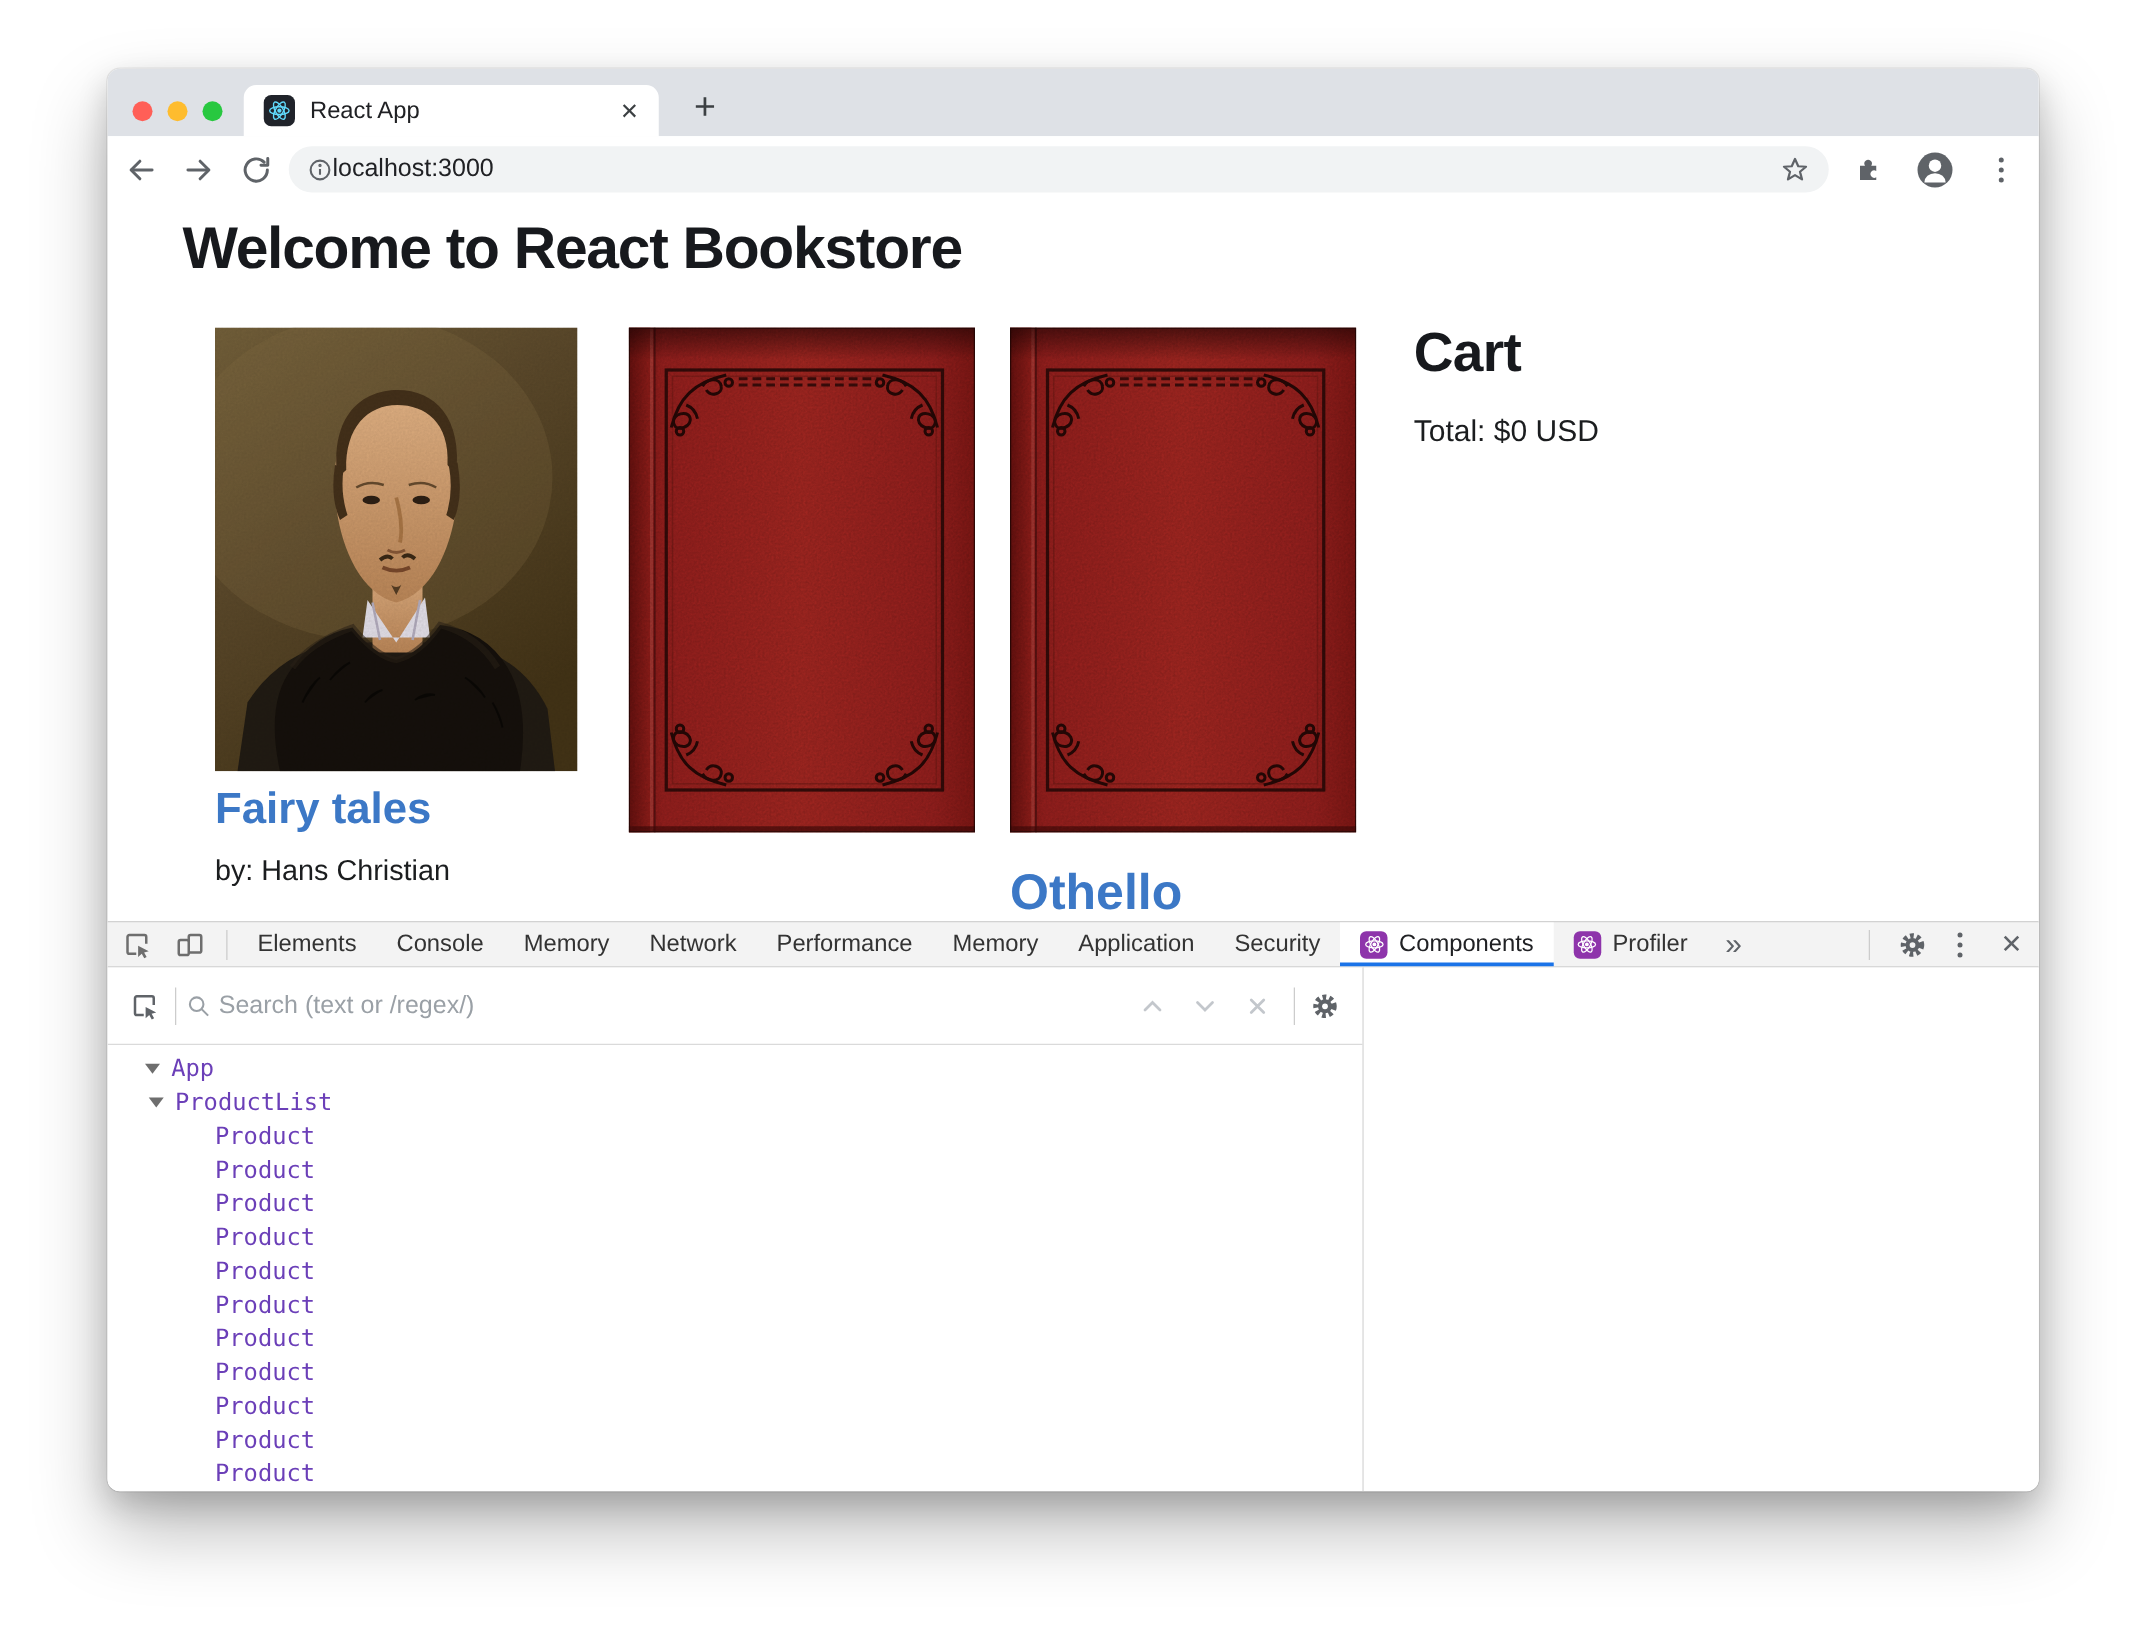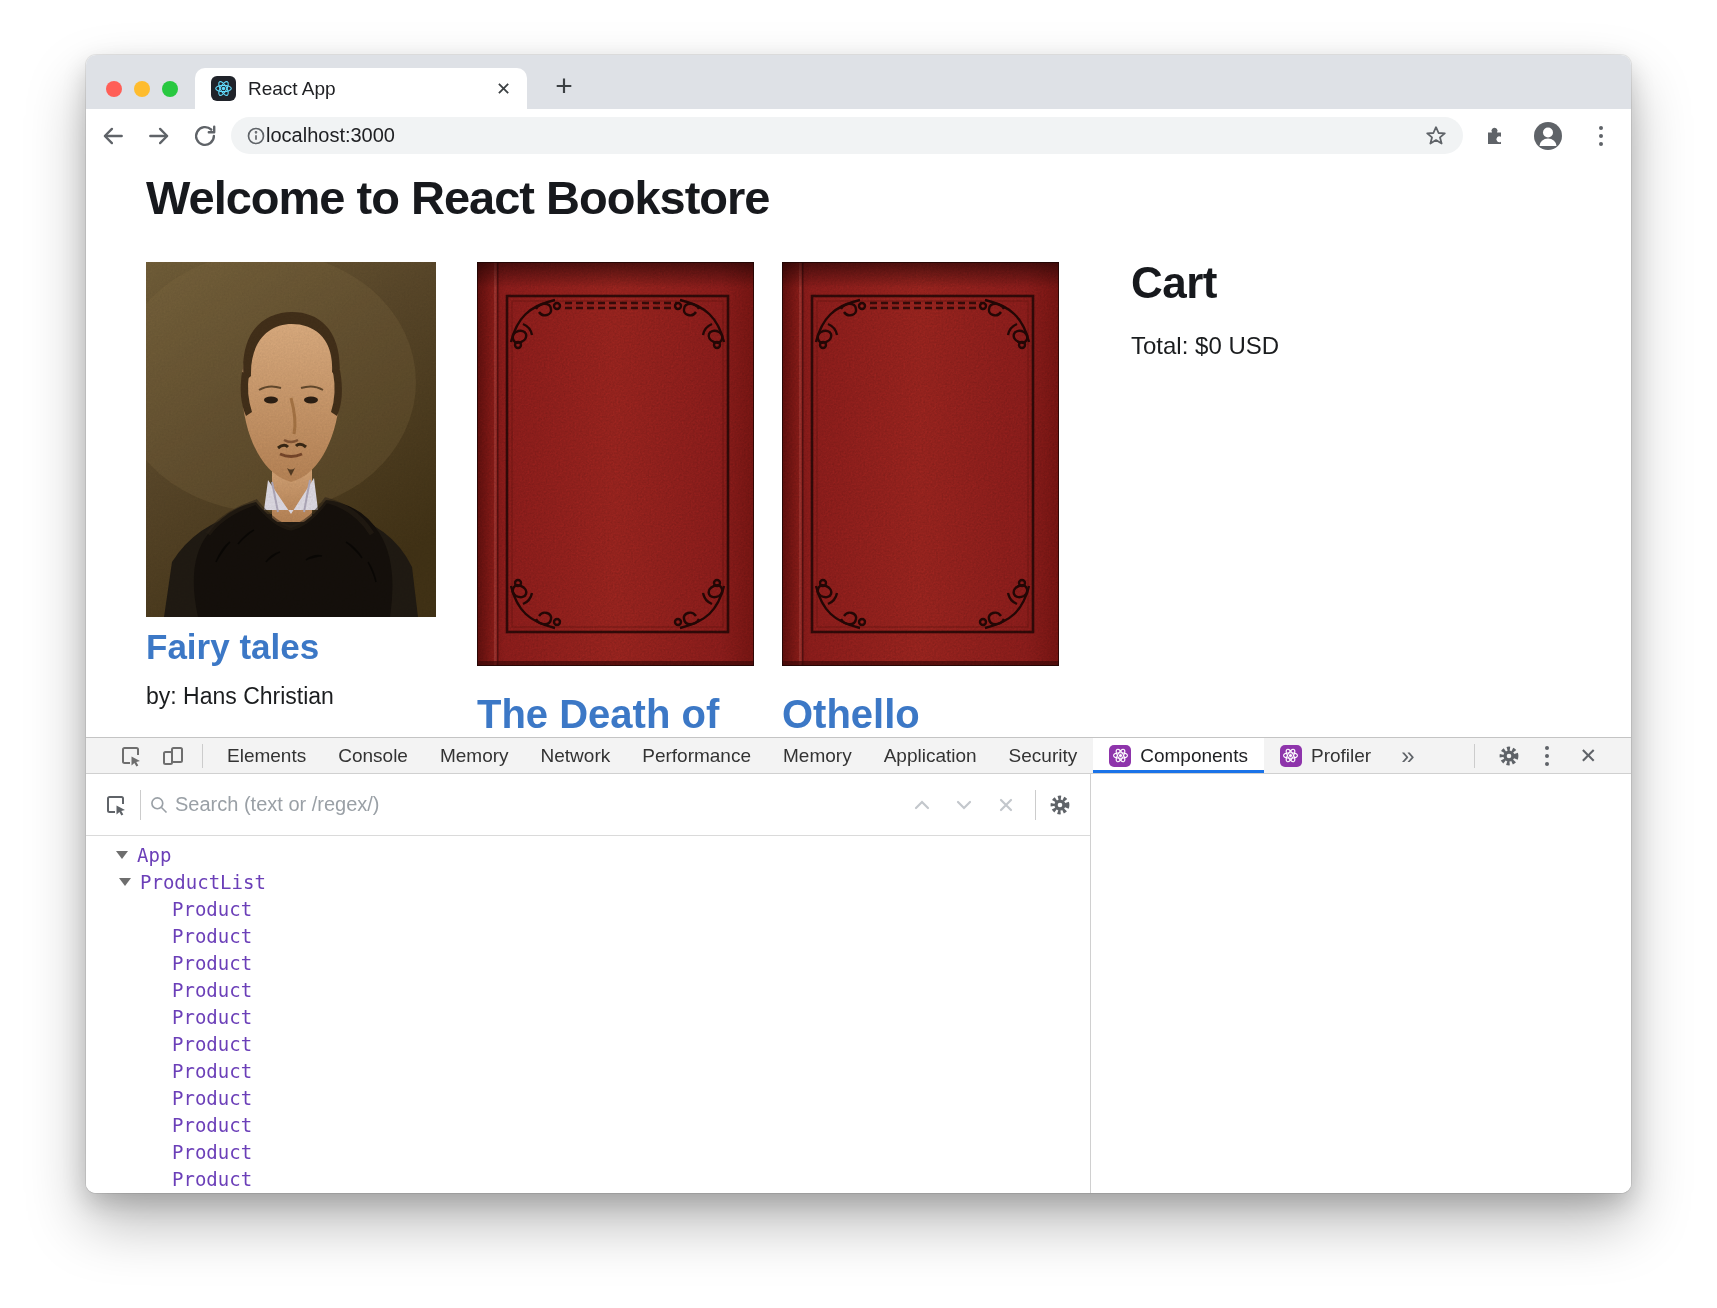"Fairy tales" .card-portrait { margin-left: none -> 26px }
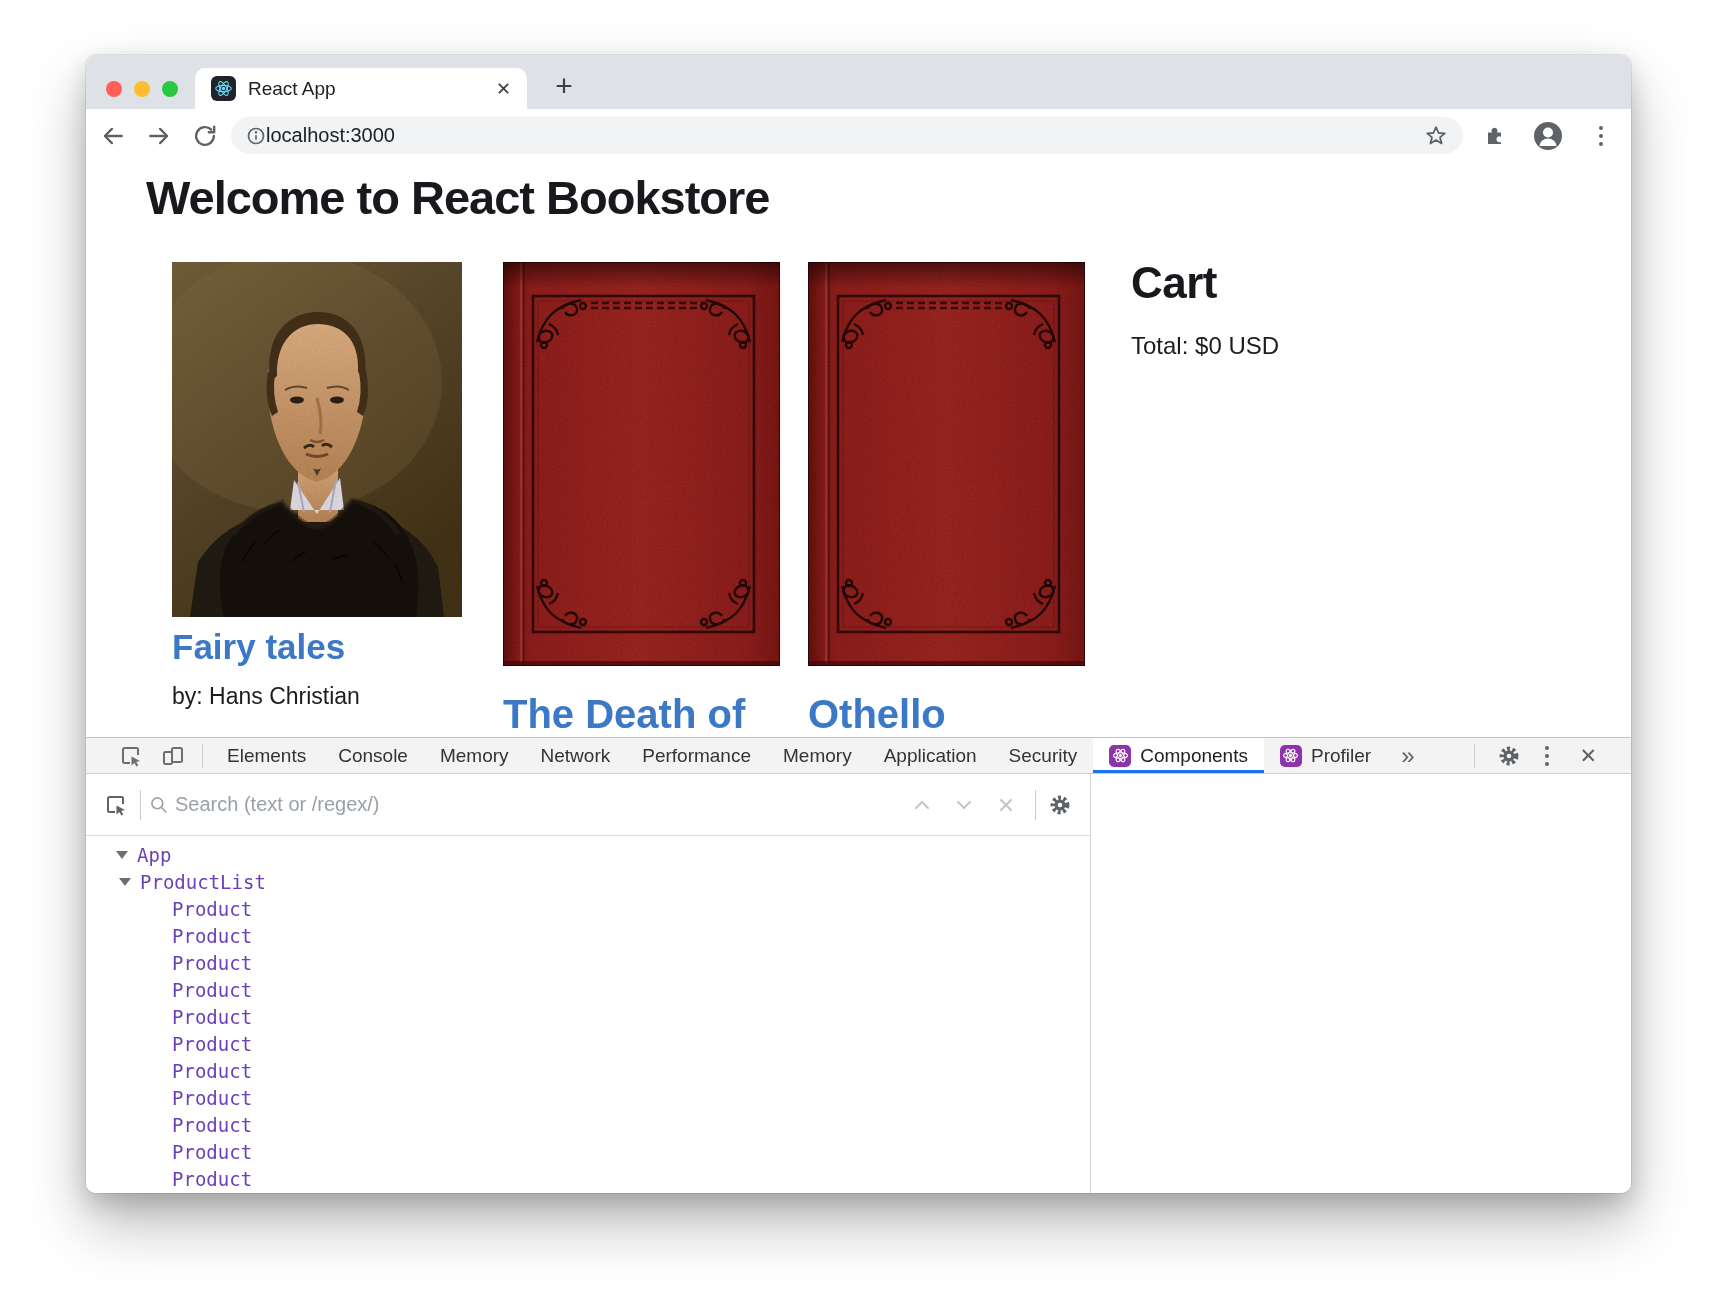"The Death of" a.prod-title { html: <a>The Death of</a> -> none }
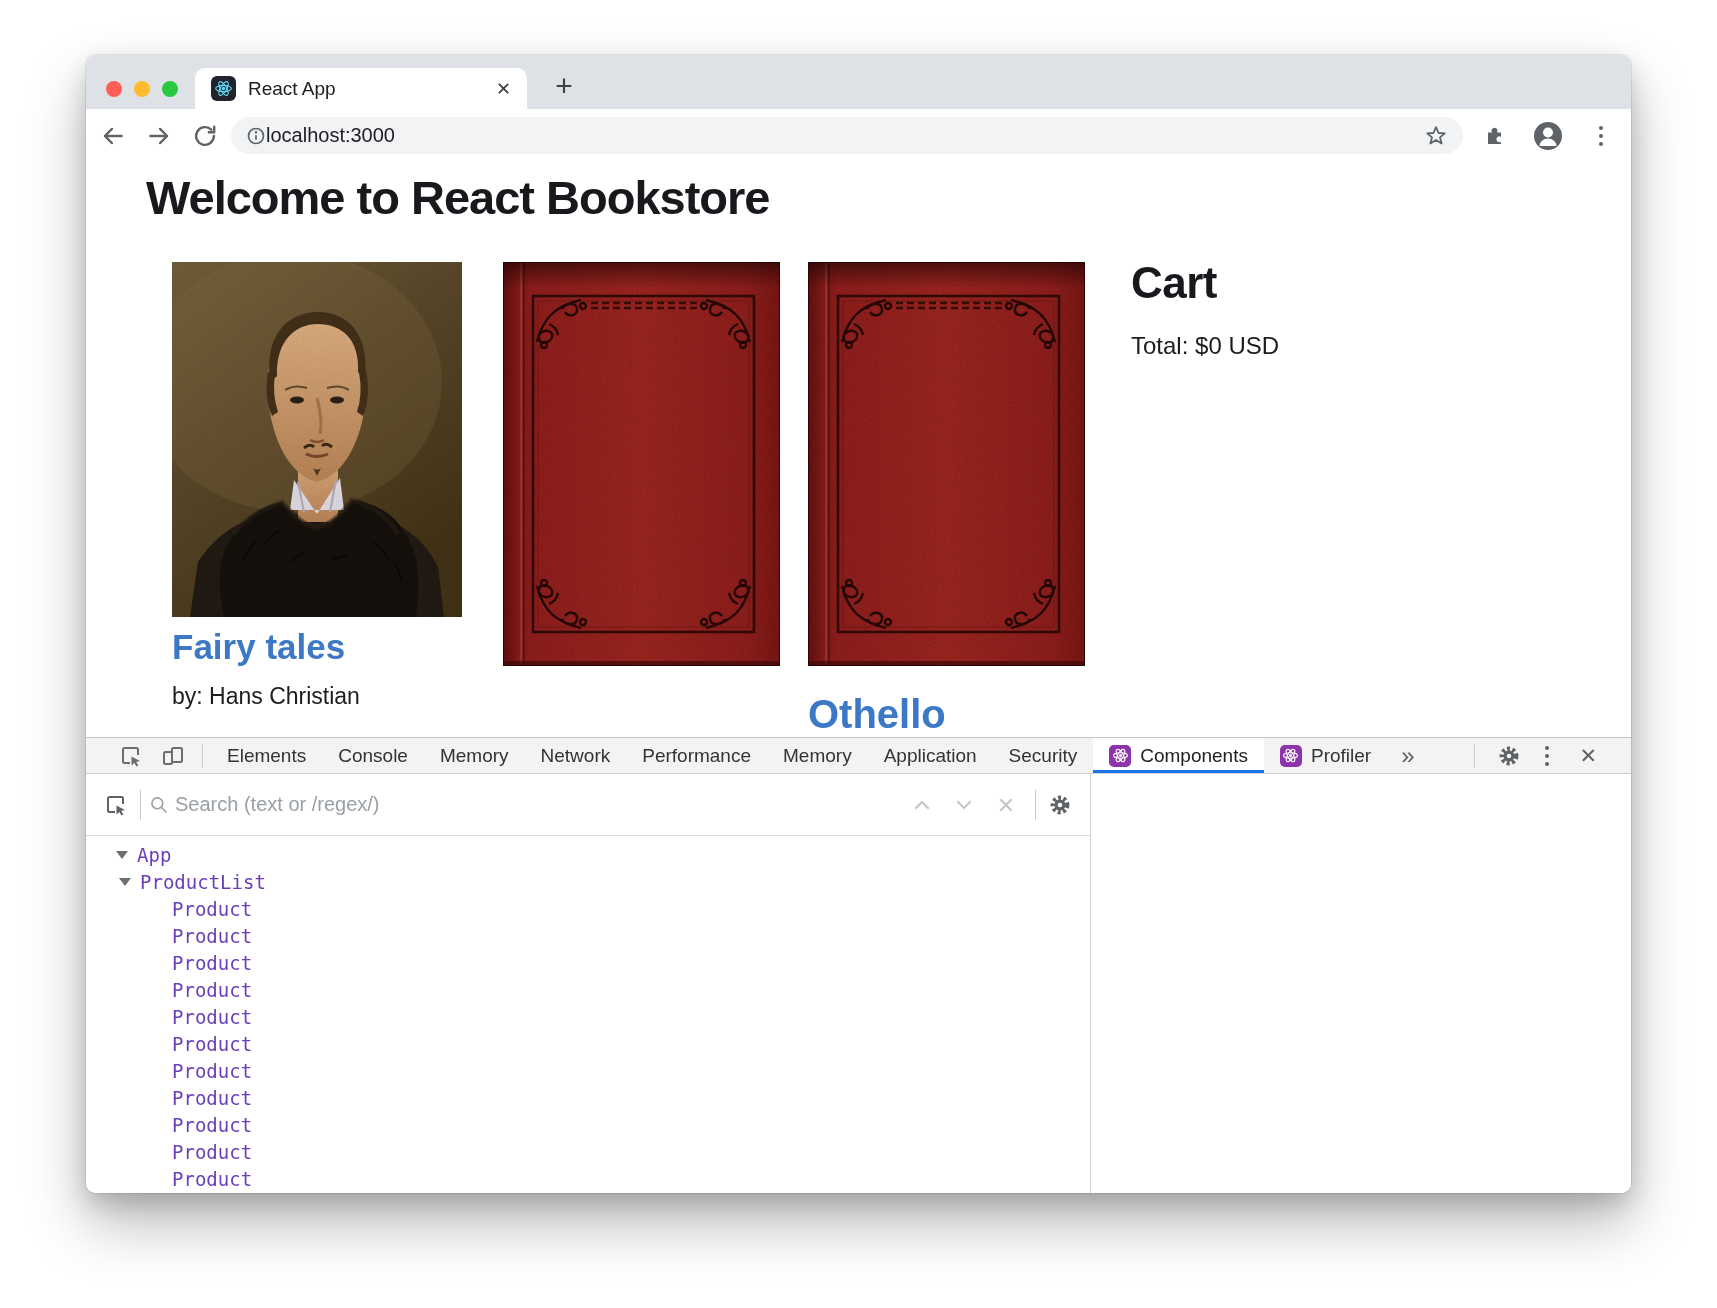"Elements" .dt-toolbar { padding: 0 24px -> 0 3px }
